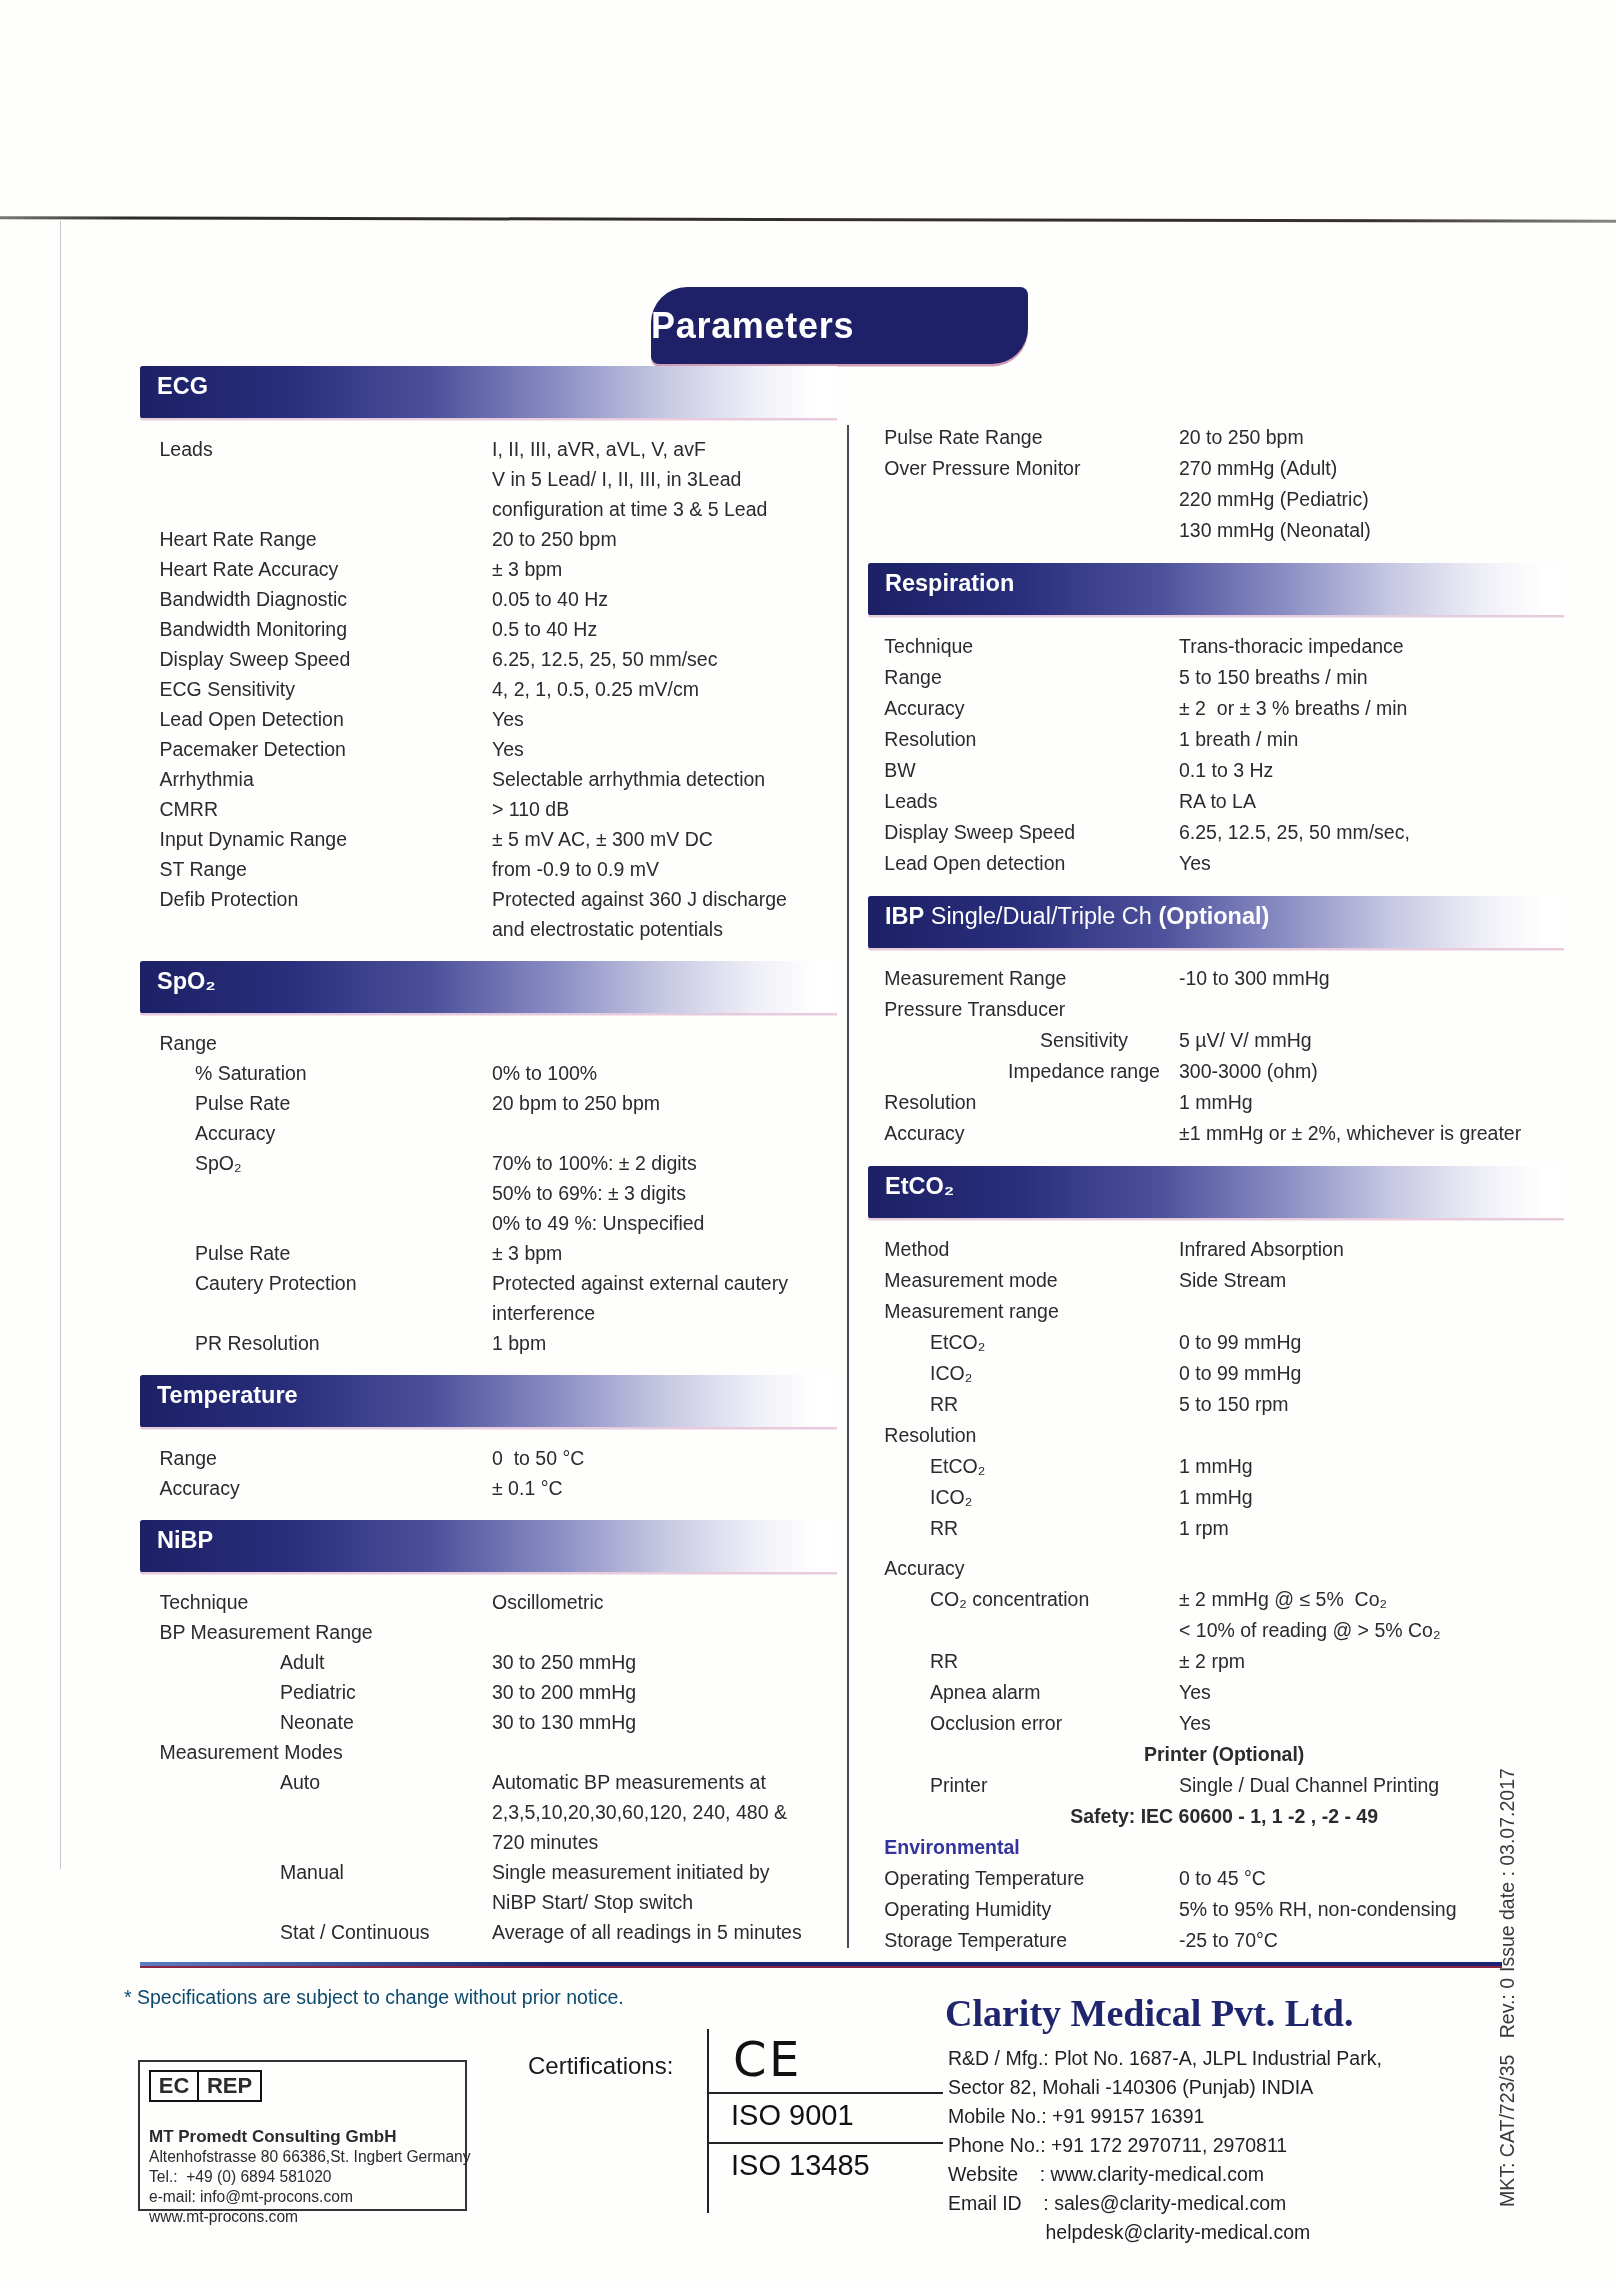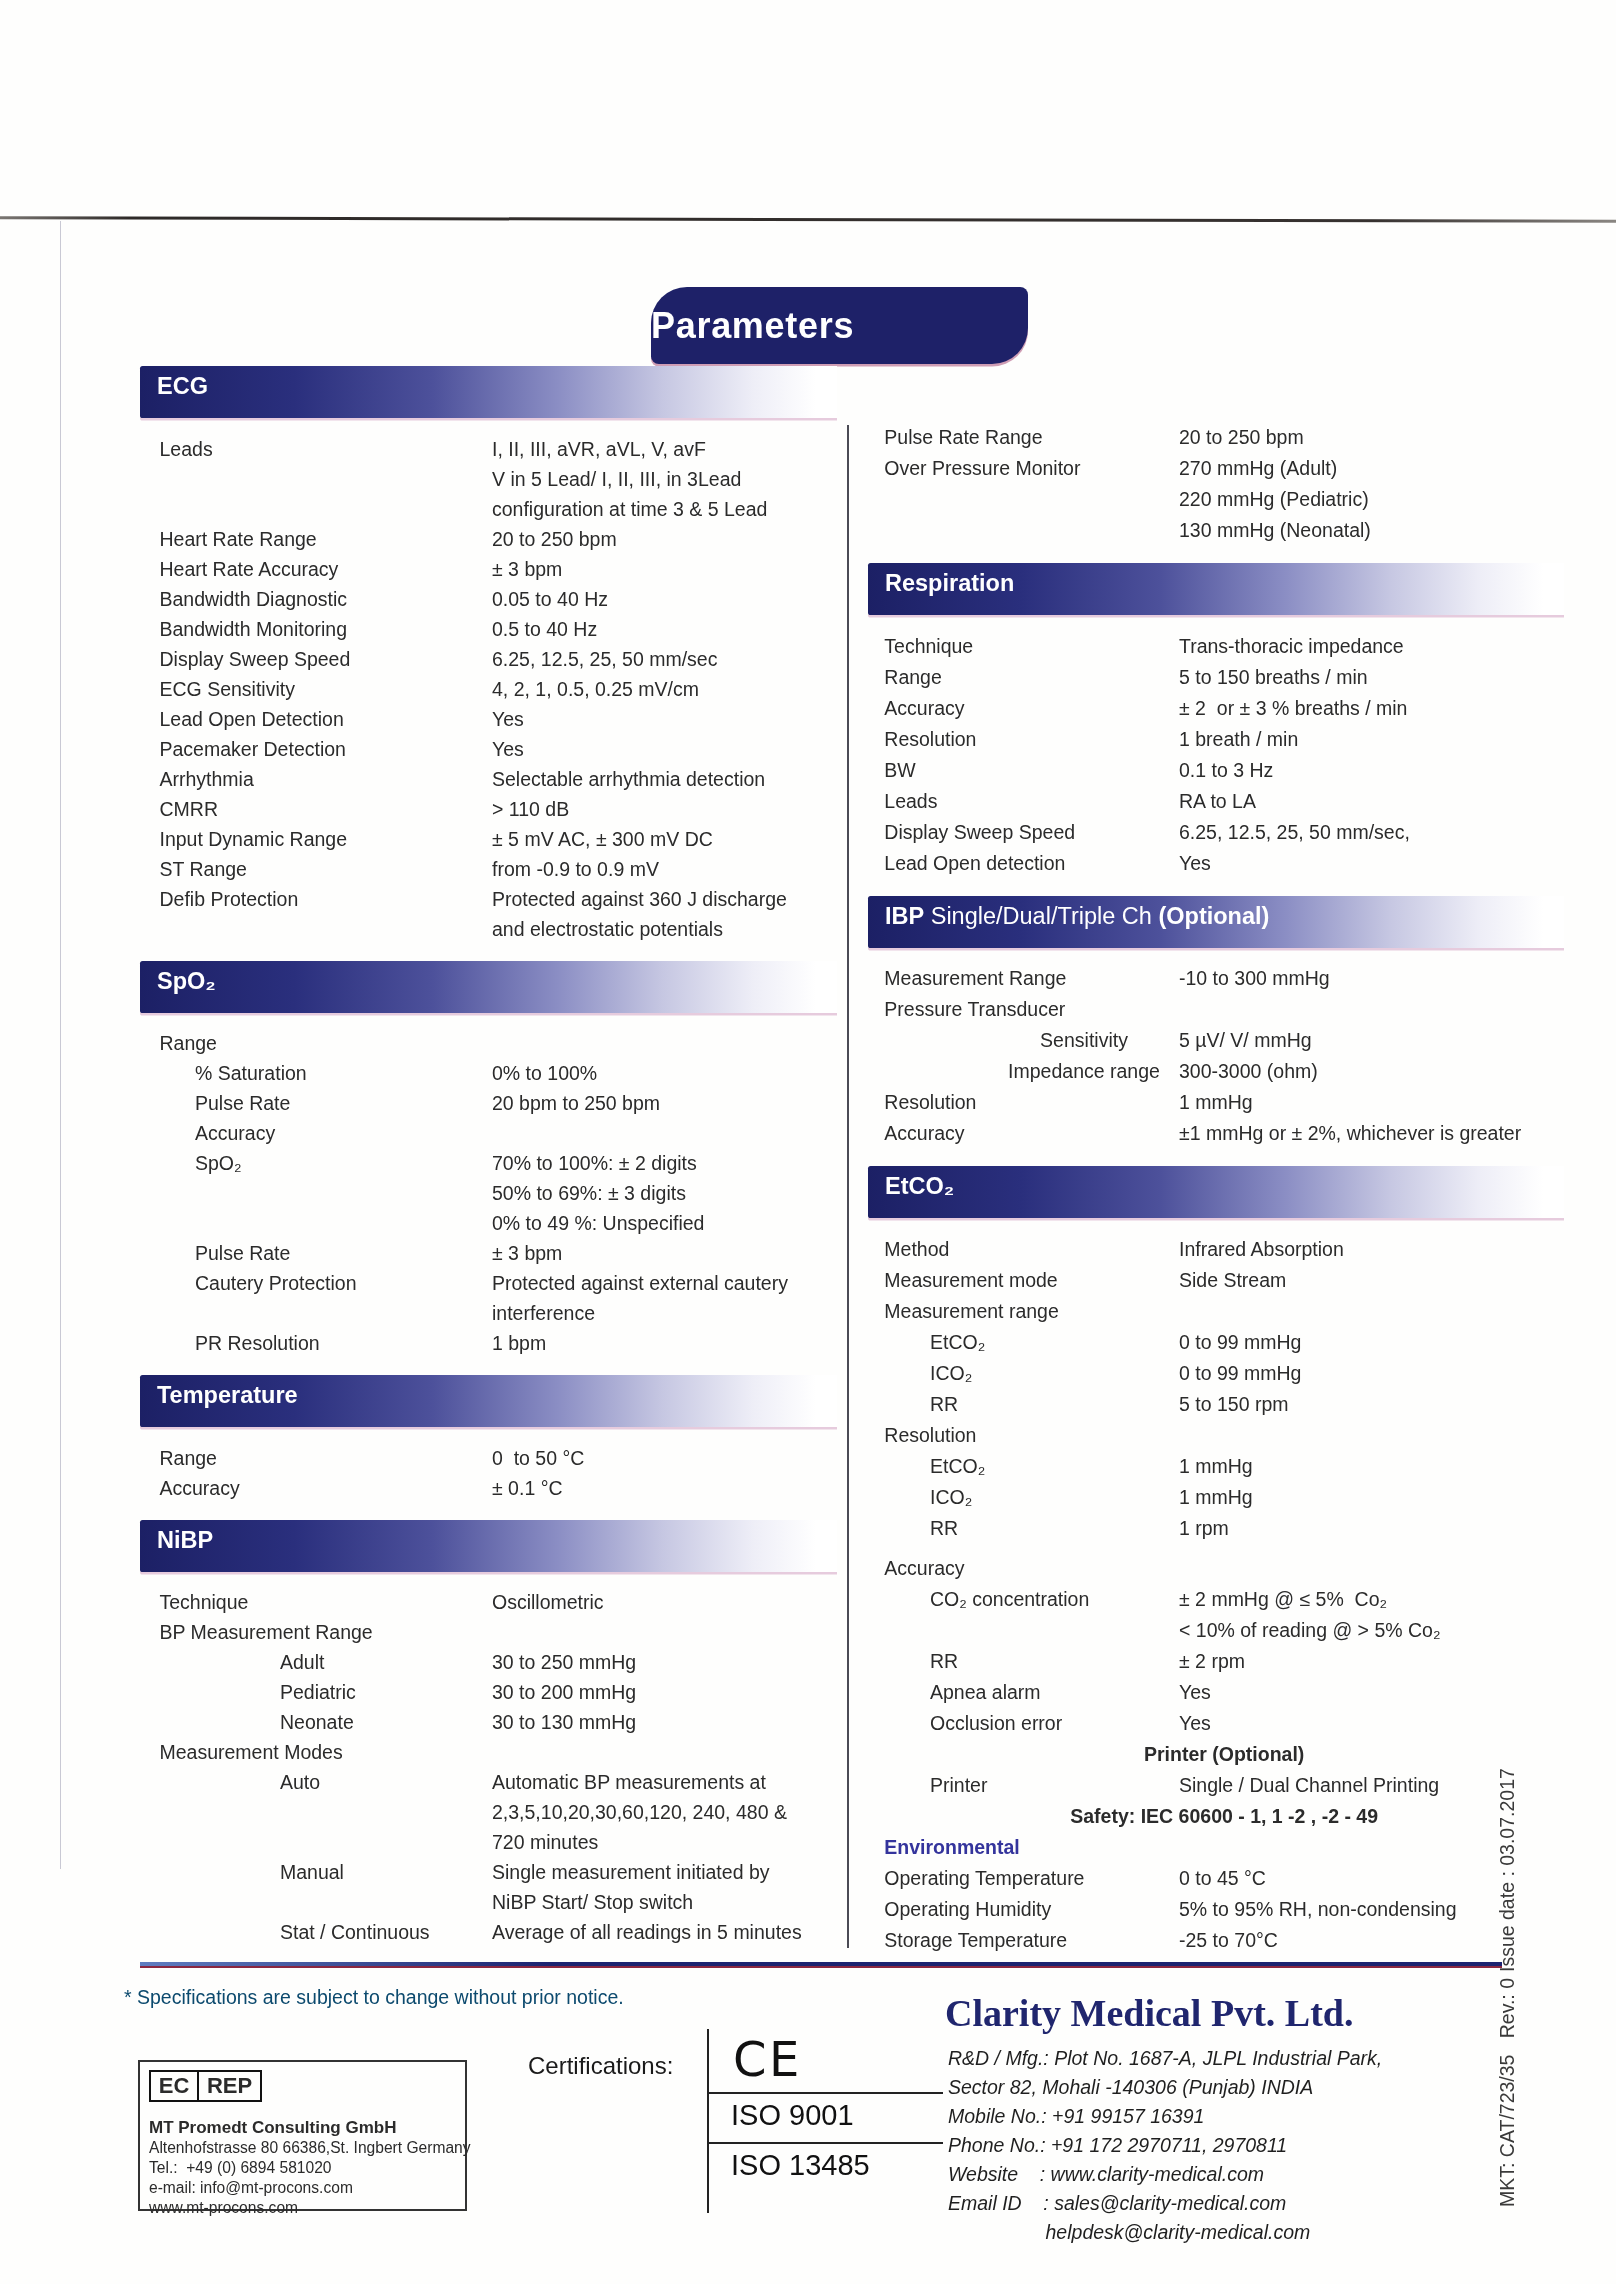"R&D / Mfg.: Plot No." .coaddr div { font-style: italic -> none }
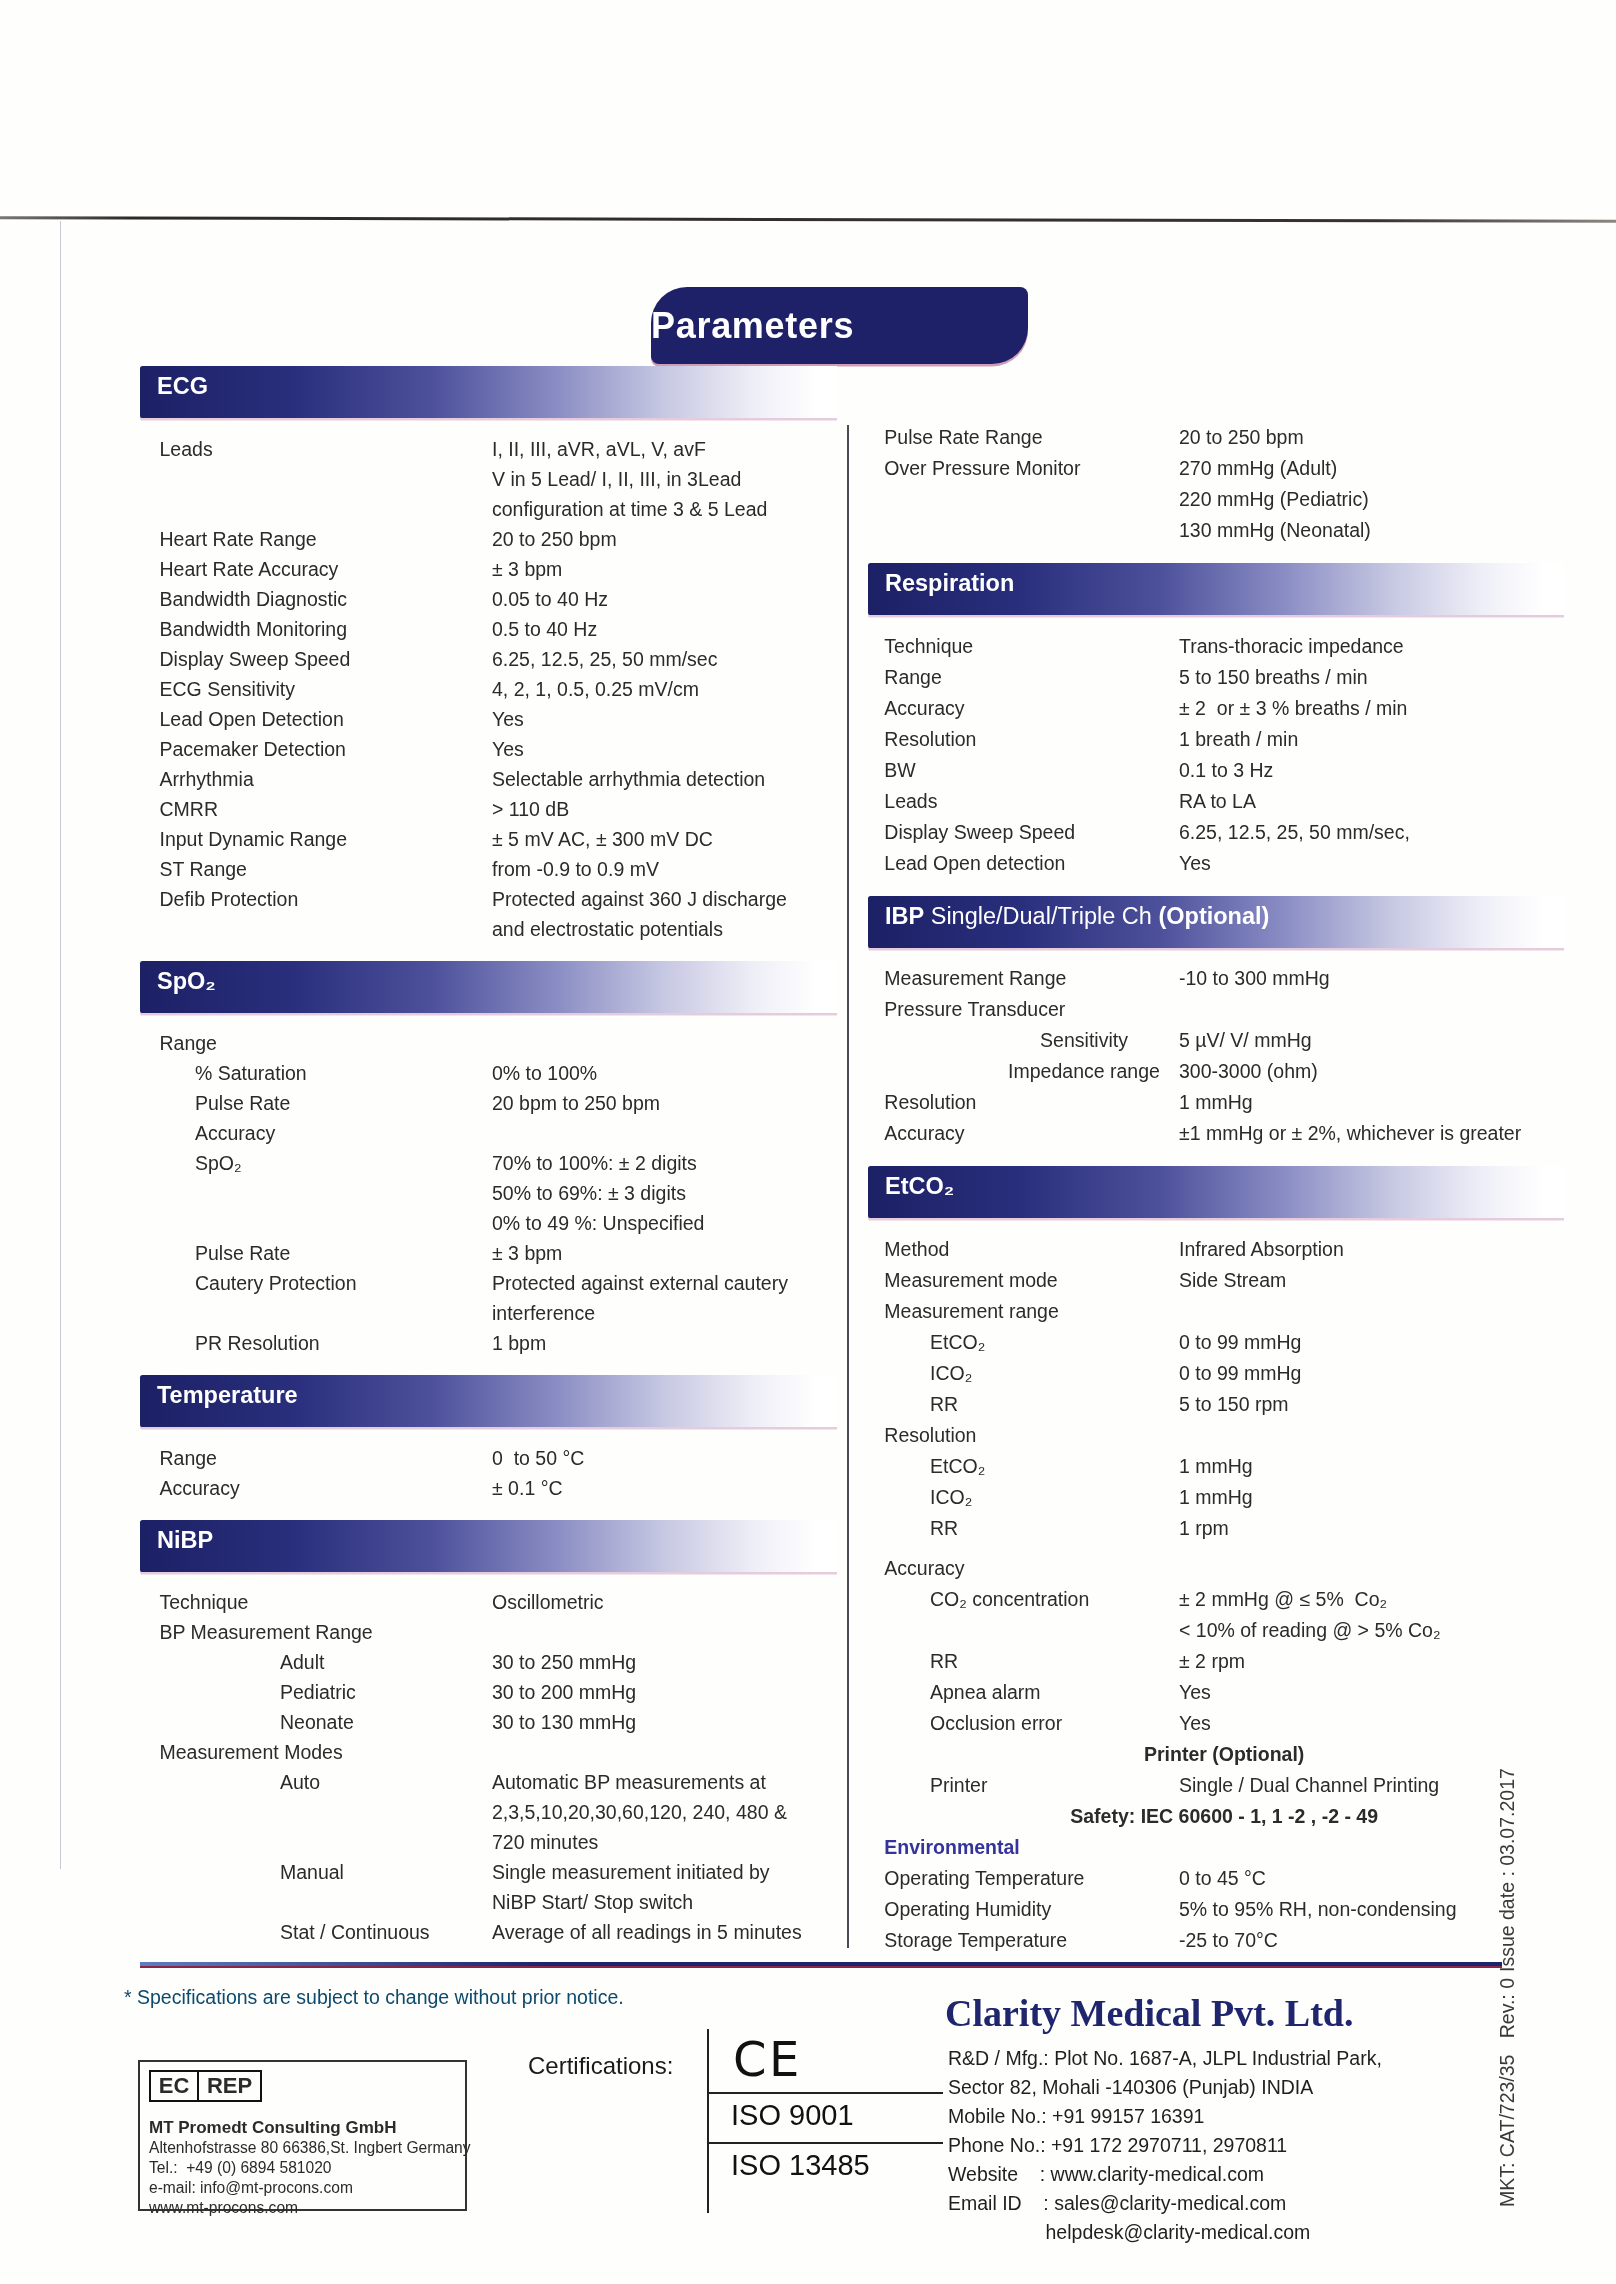"EC" .ecbadge { margin-bottom: 15px -> 24px }
